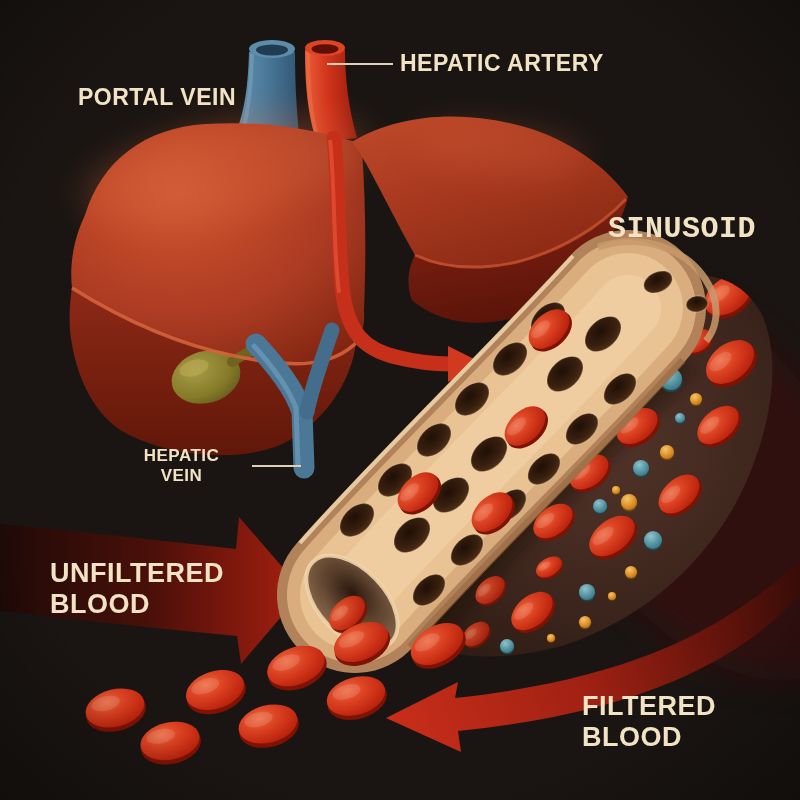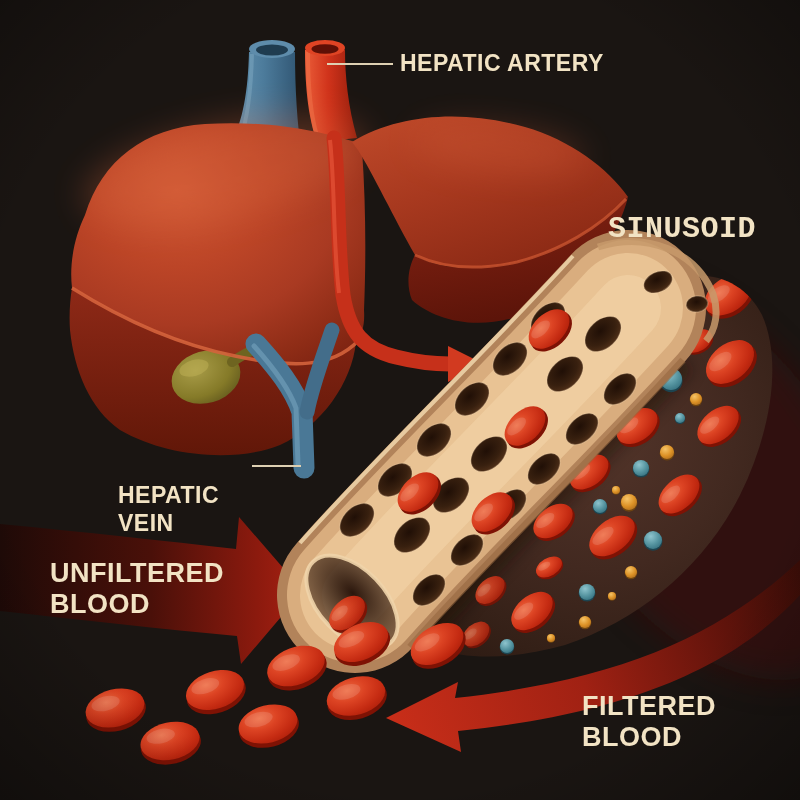"PORTAL VEIN" div.label { html: none -> <div>PORTAL VEIN</div> }
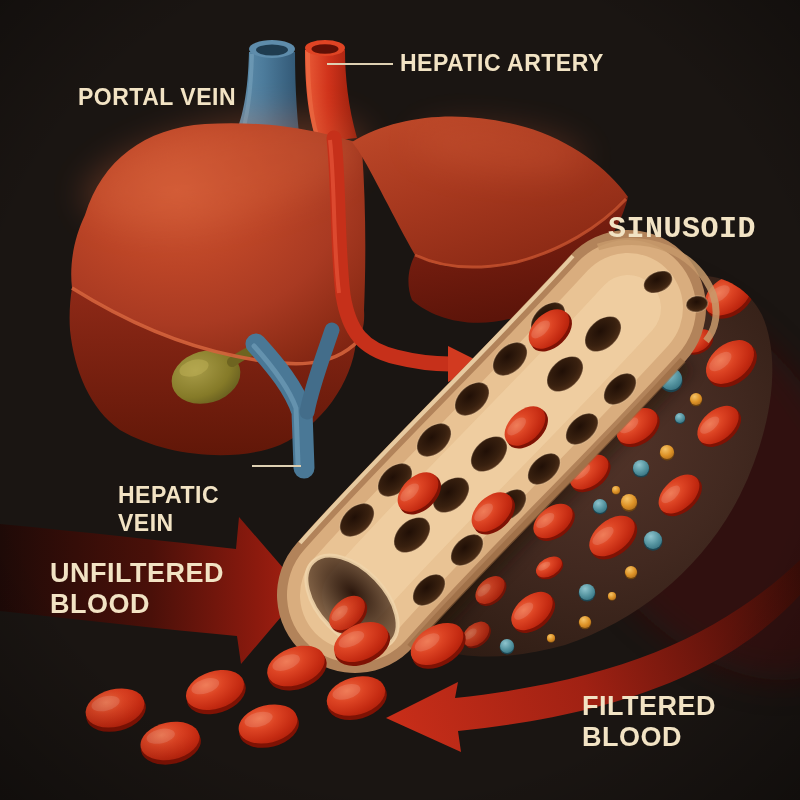"HEPATIC" .lbl-hvein { font-size: 23px -> 17px; margin-top: 36px -> none; text-align: left -> center }
